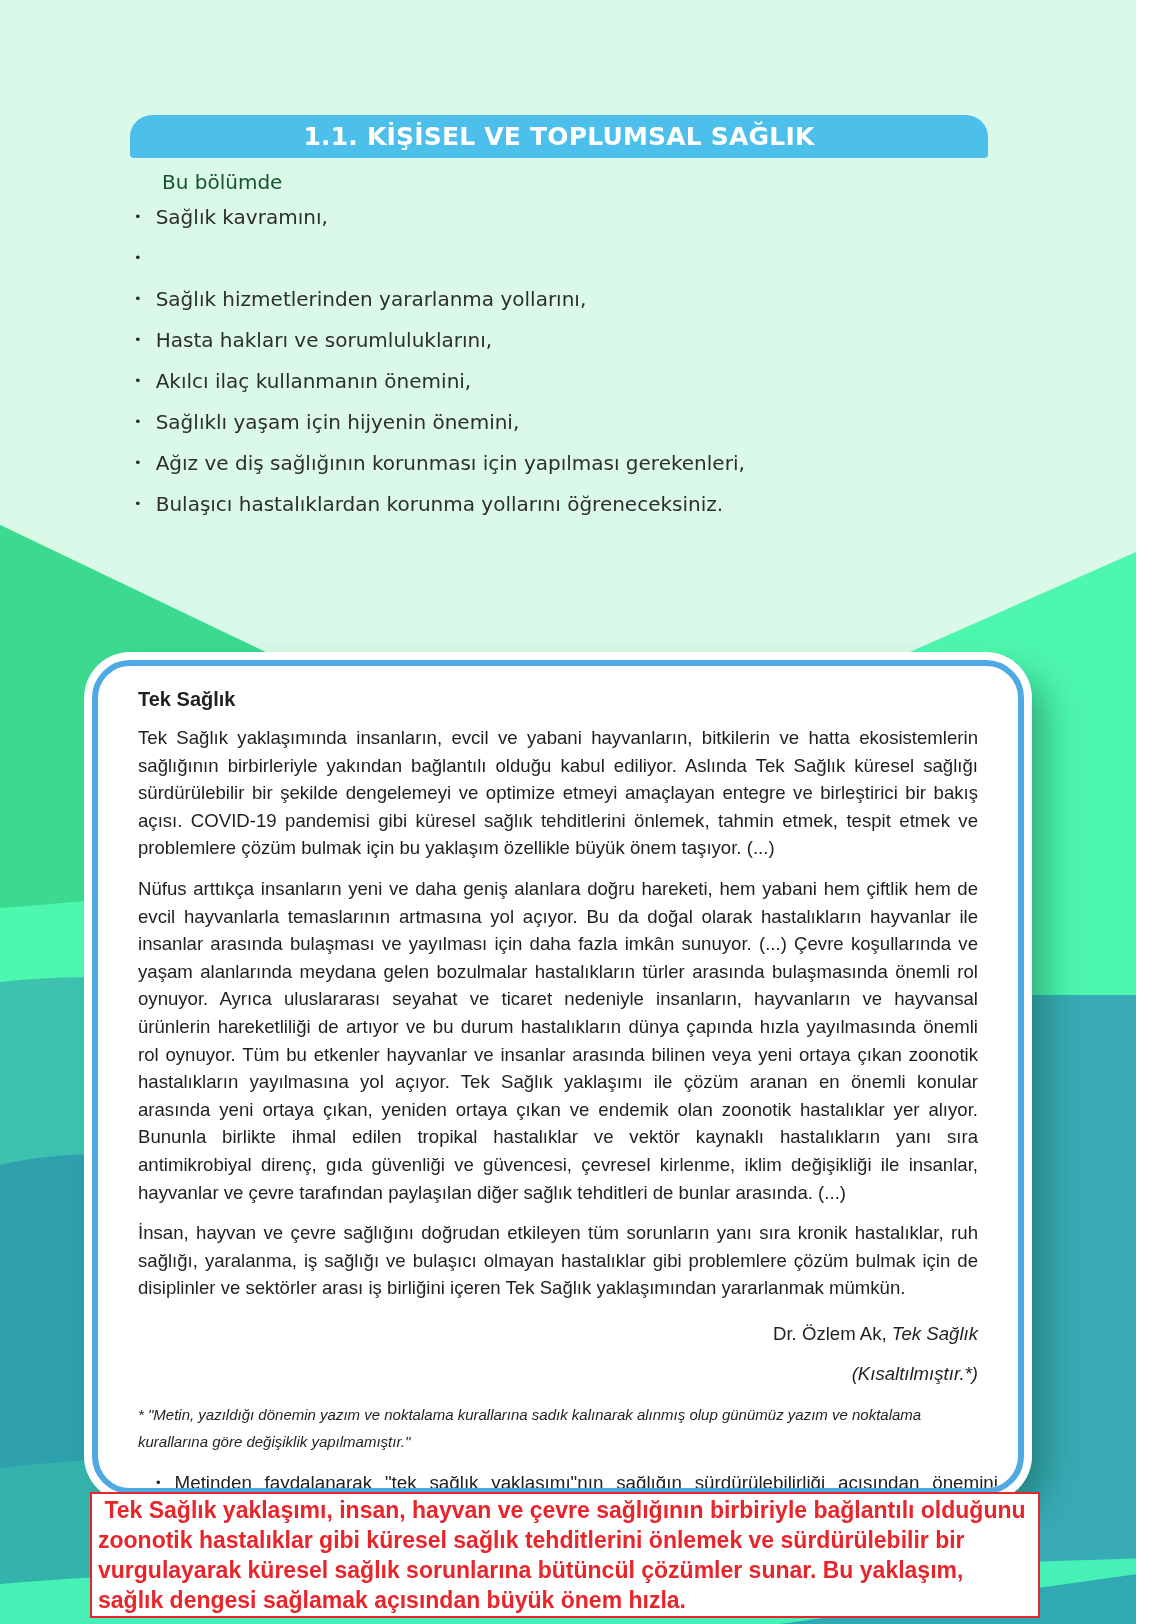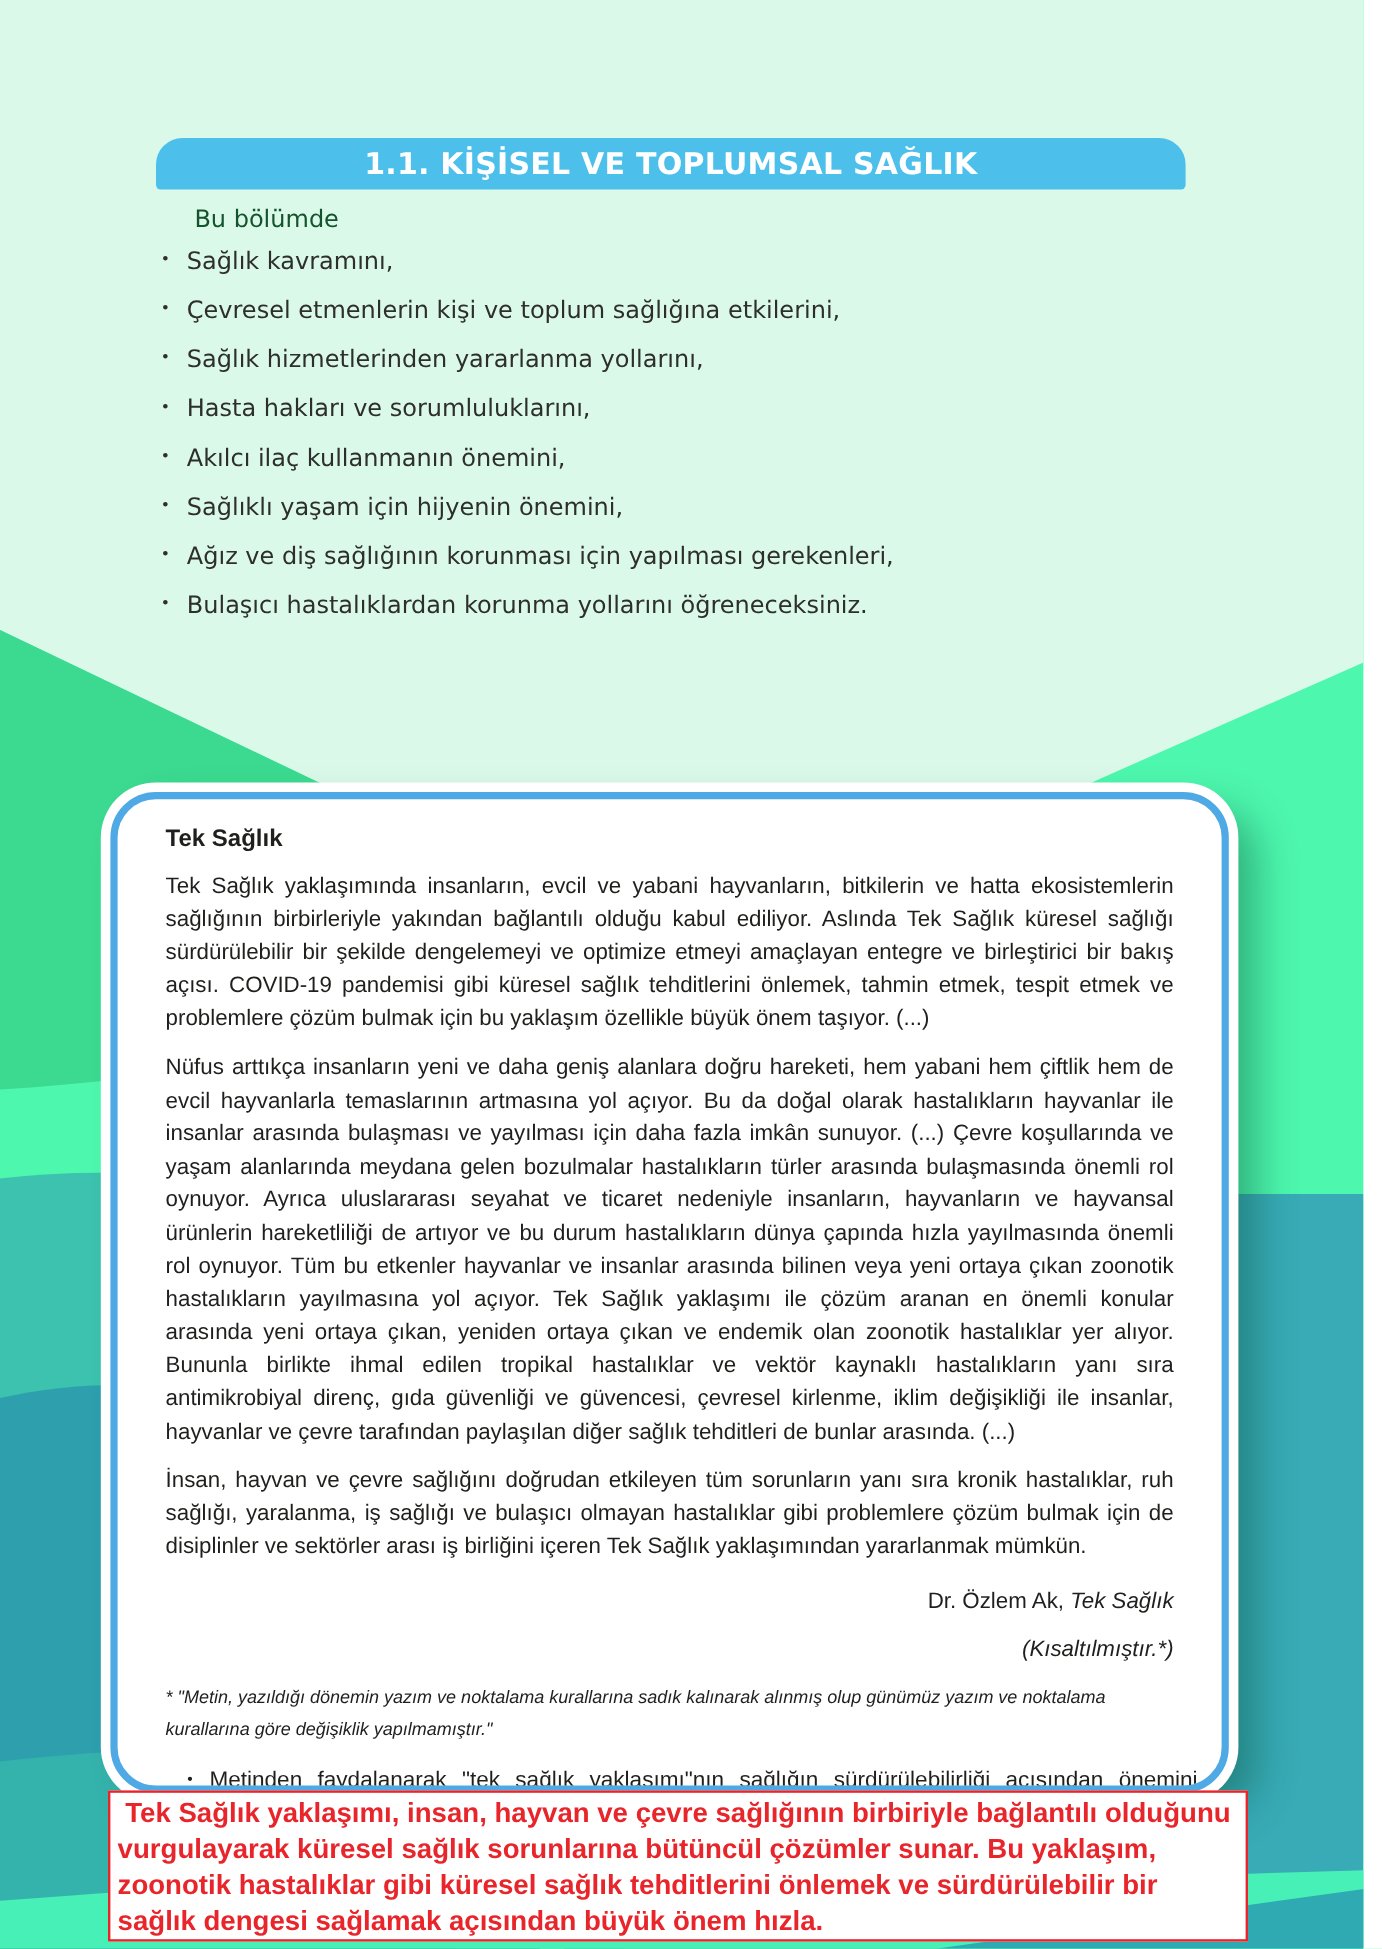"Çevresel etmenlerin kişi ve toplum" span { html: <span>Çevresel etmenlerin kişi ve toplum sağlığına etkilerini,</span> -> none }
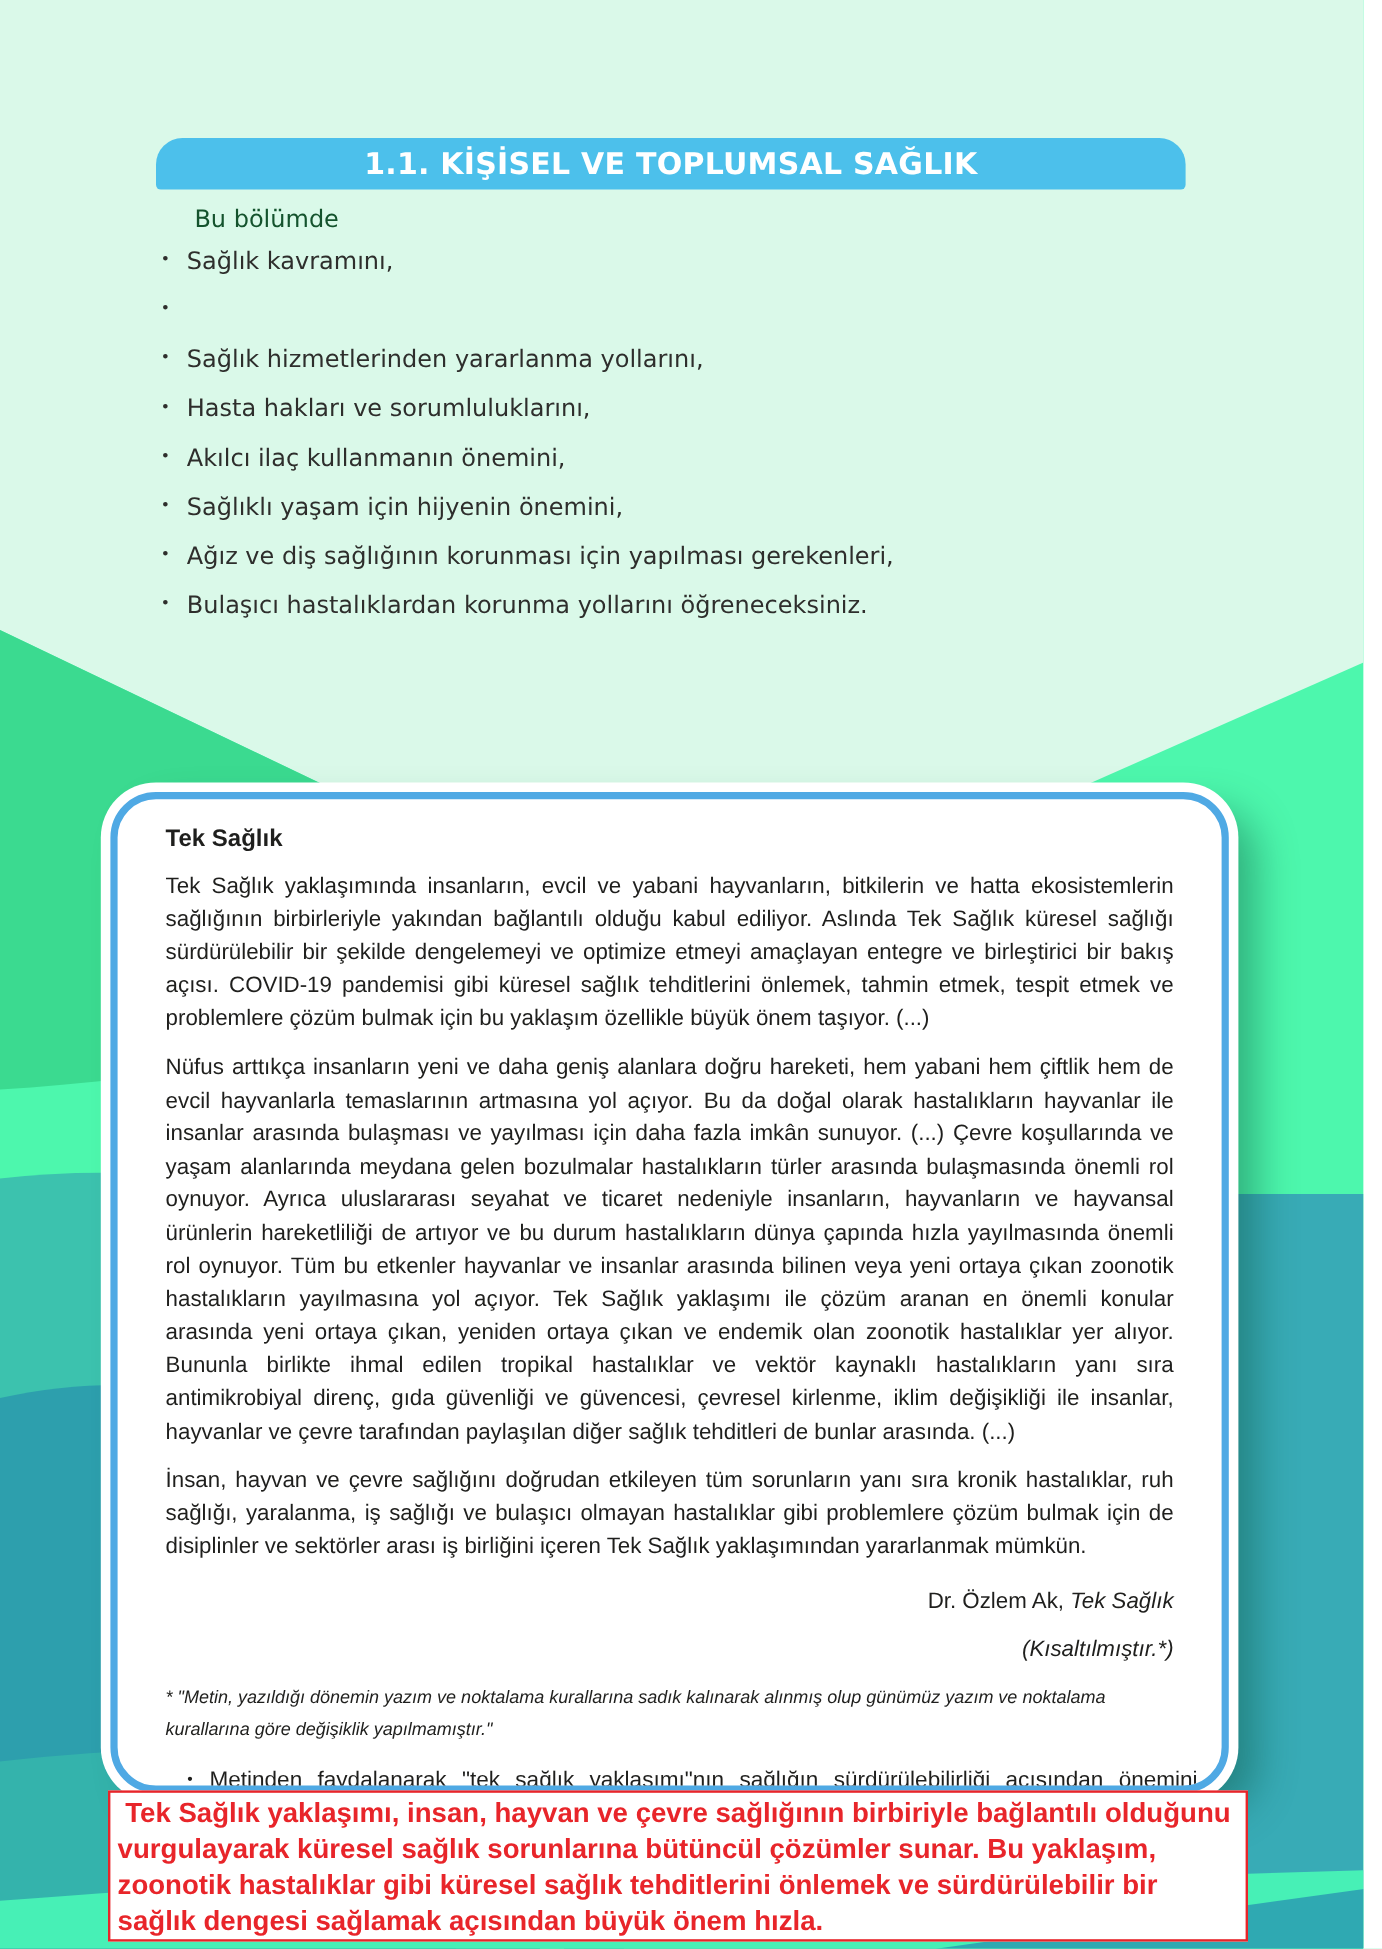"vurgulayarak küresel sağlık sorunlarına" div.answer-line { order: before "zoonotik hastalıklar gibi küresel sağlık" -> after "zoonotik hastalıklar gibi küresel sağlık" }
